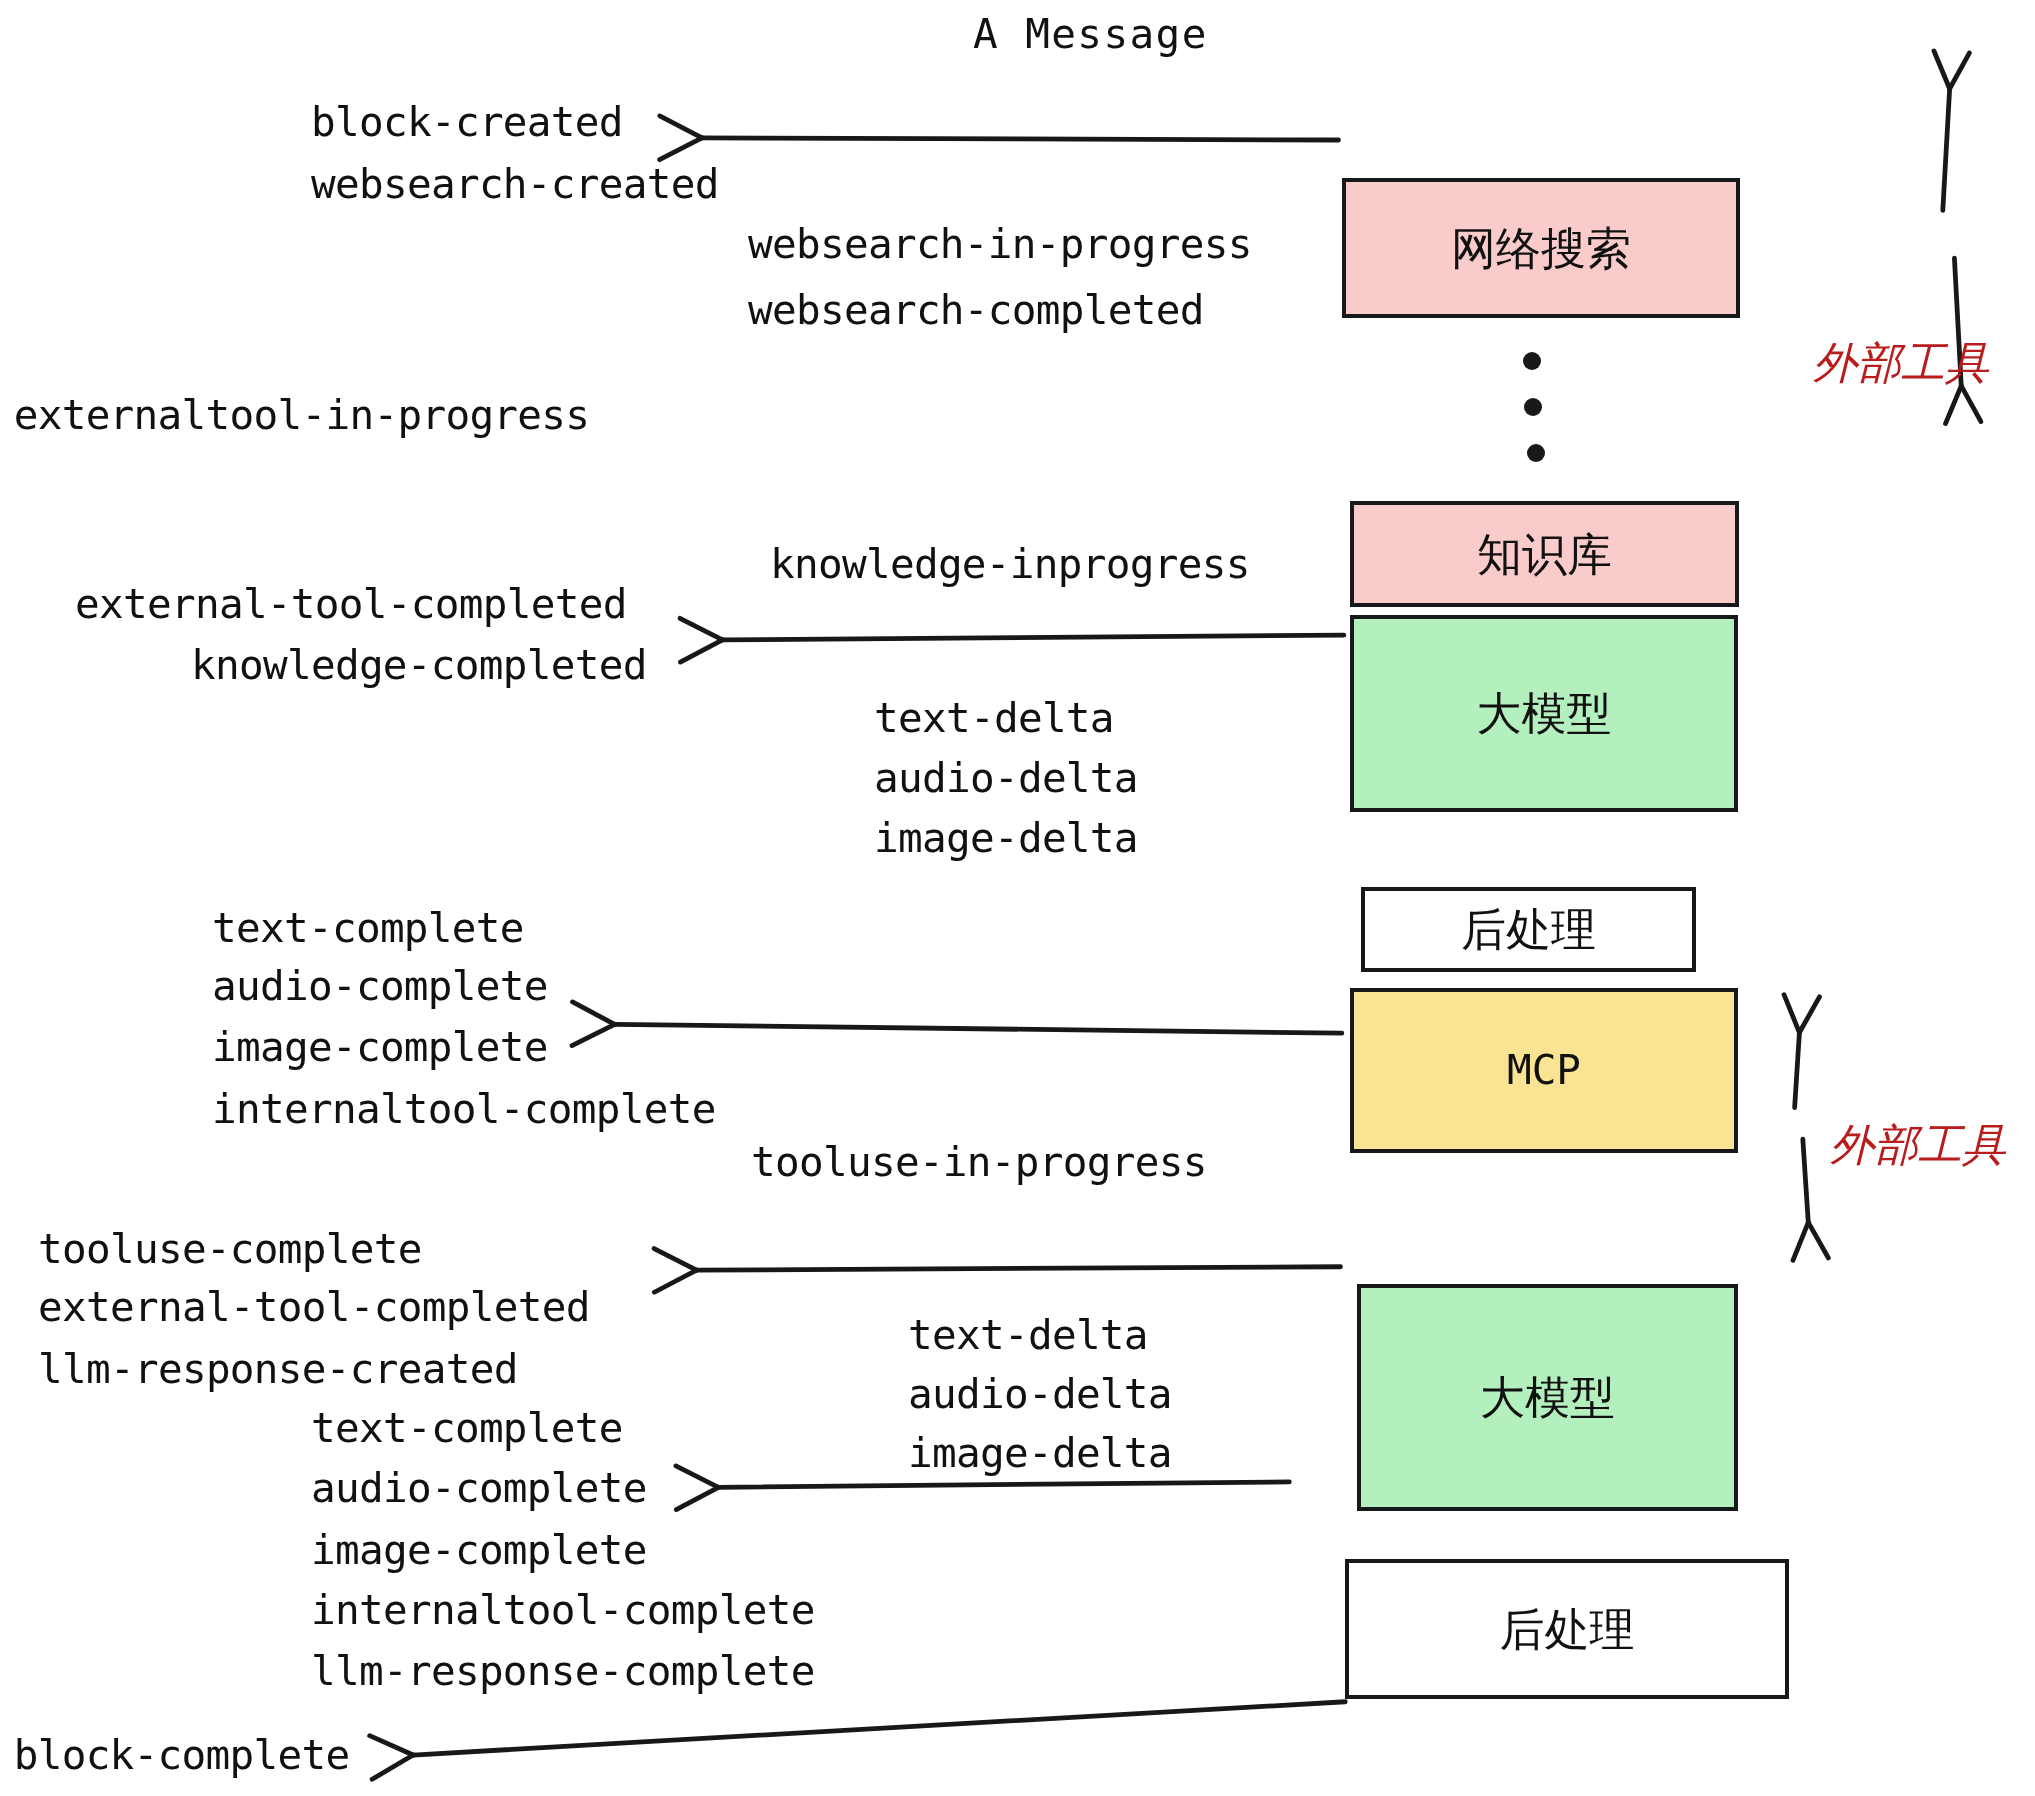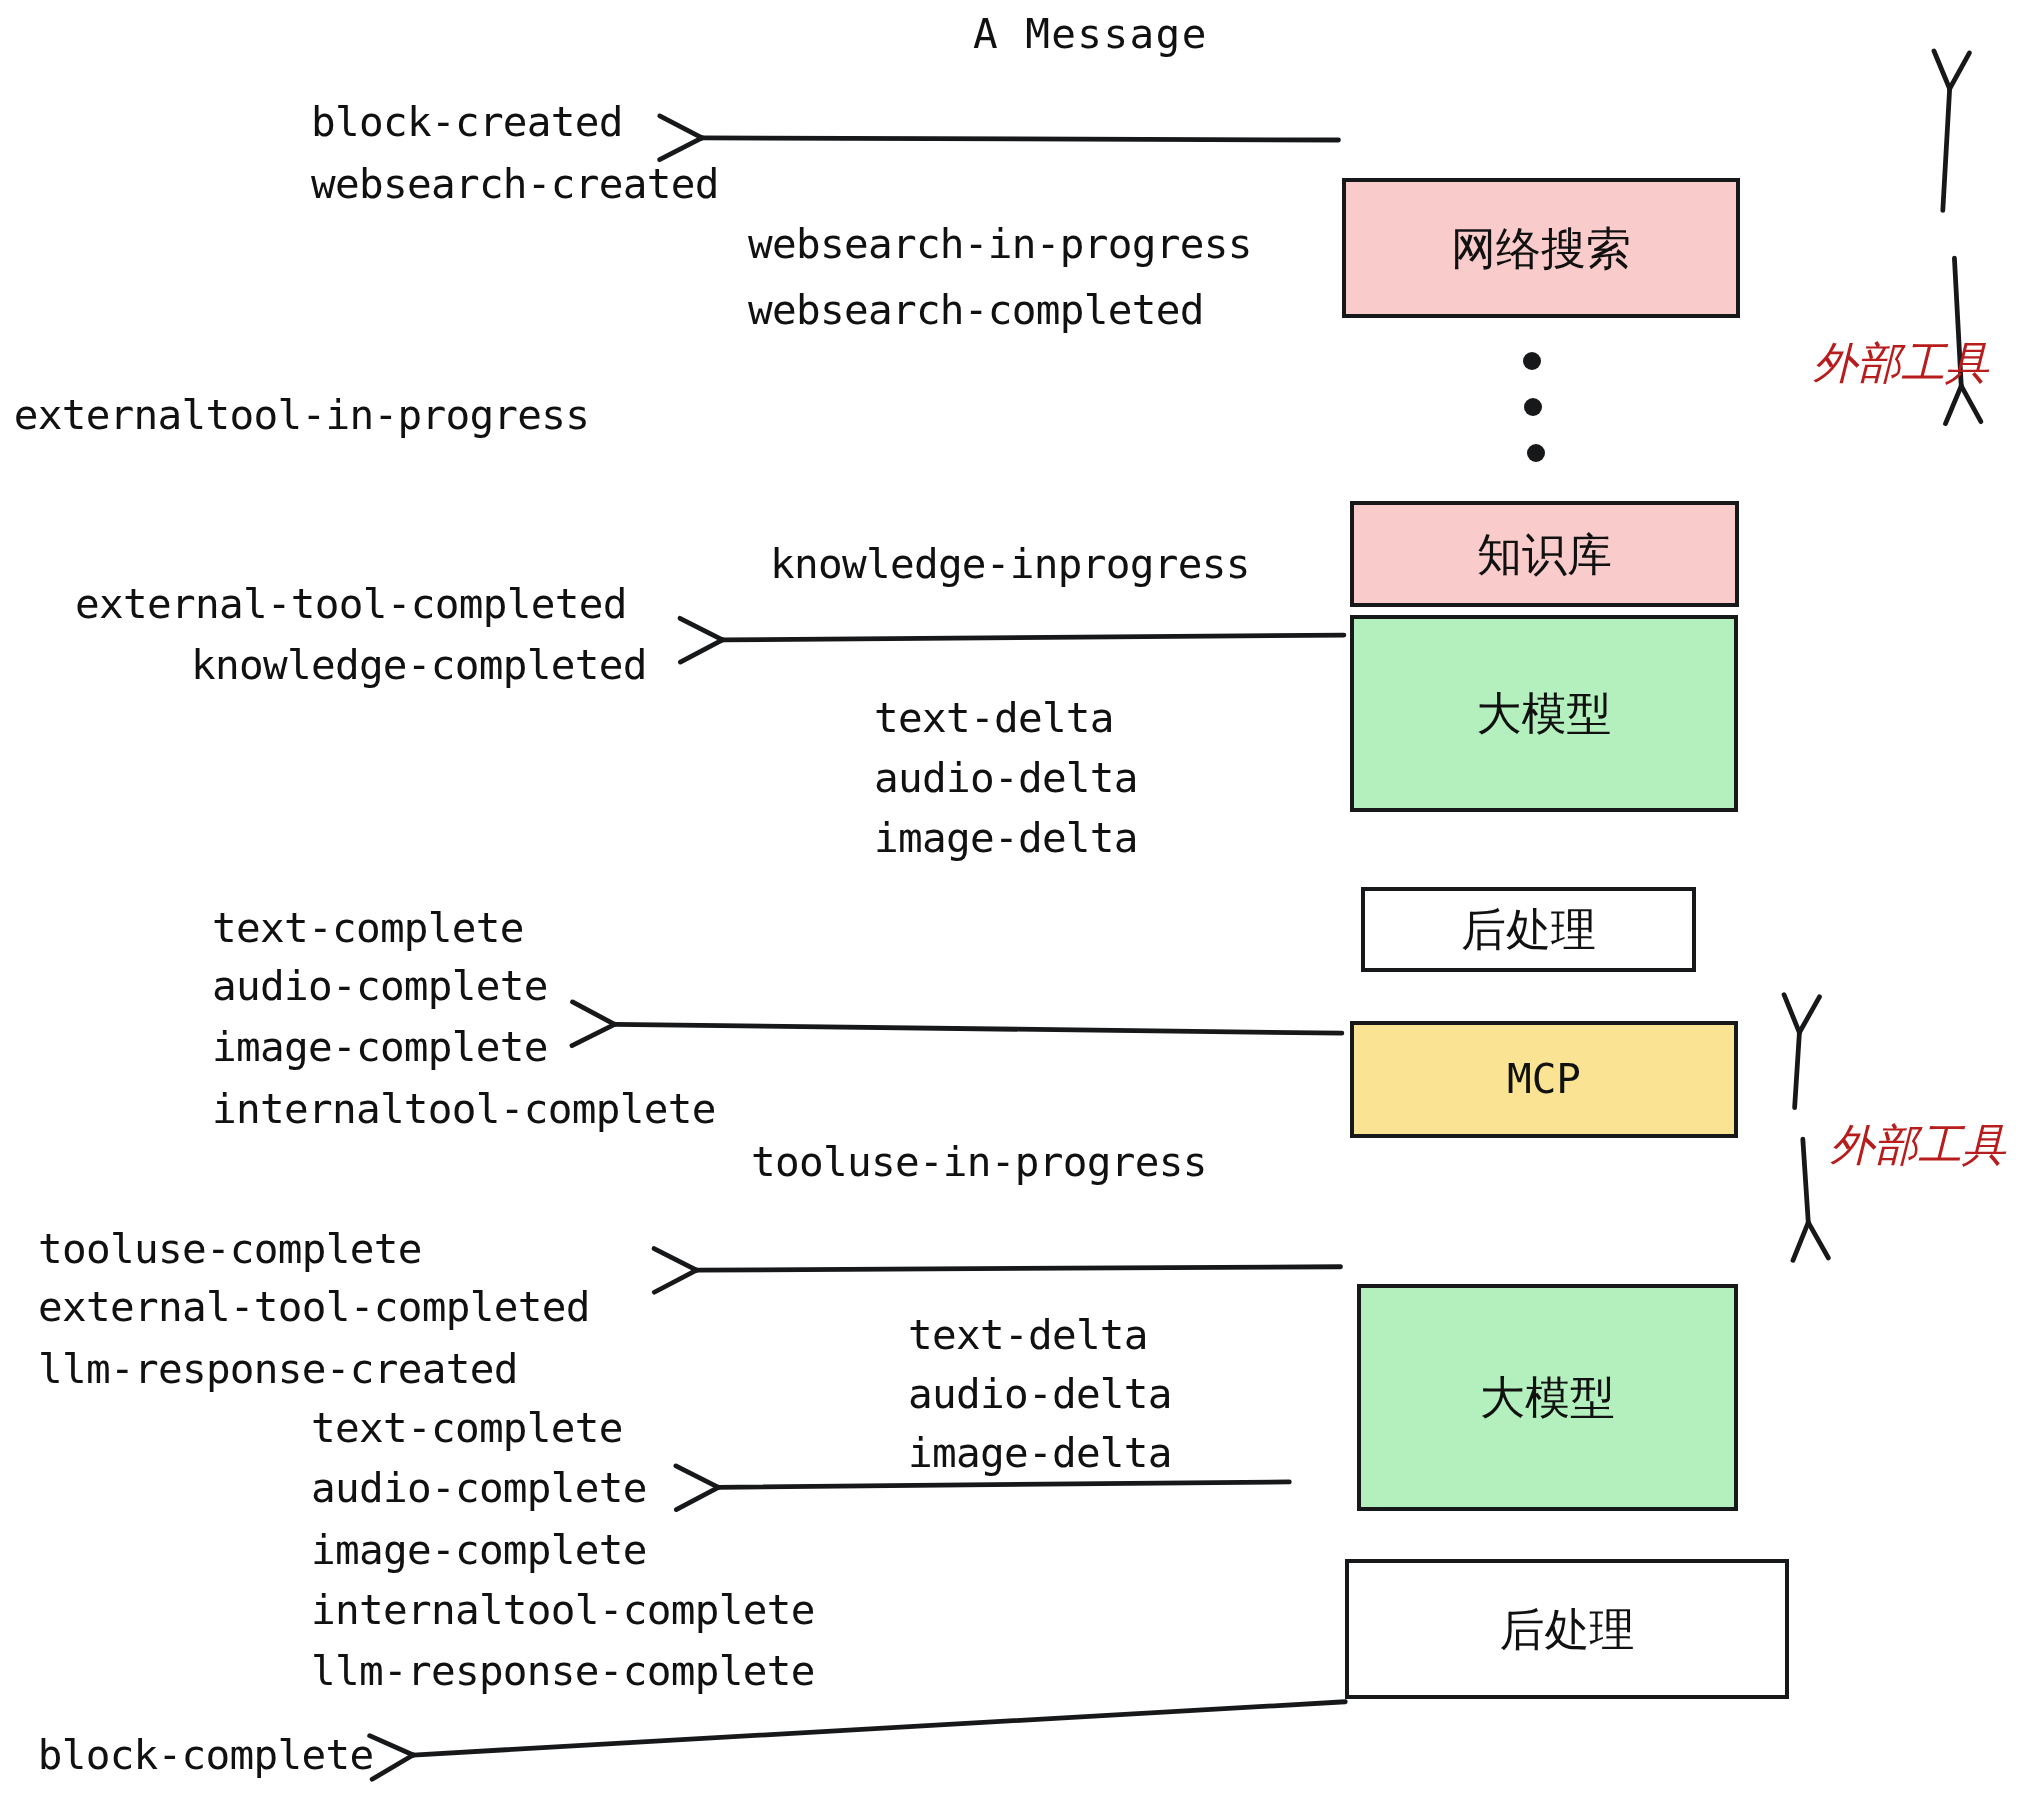"MCP" div.node { height: 117px -> 165px; margin-top: 33px -> none }
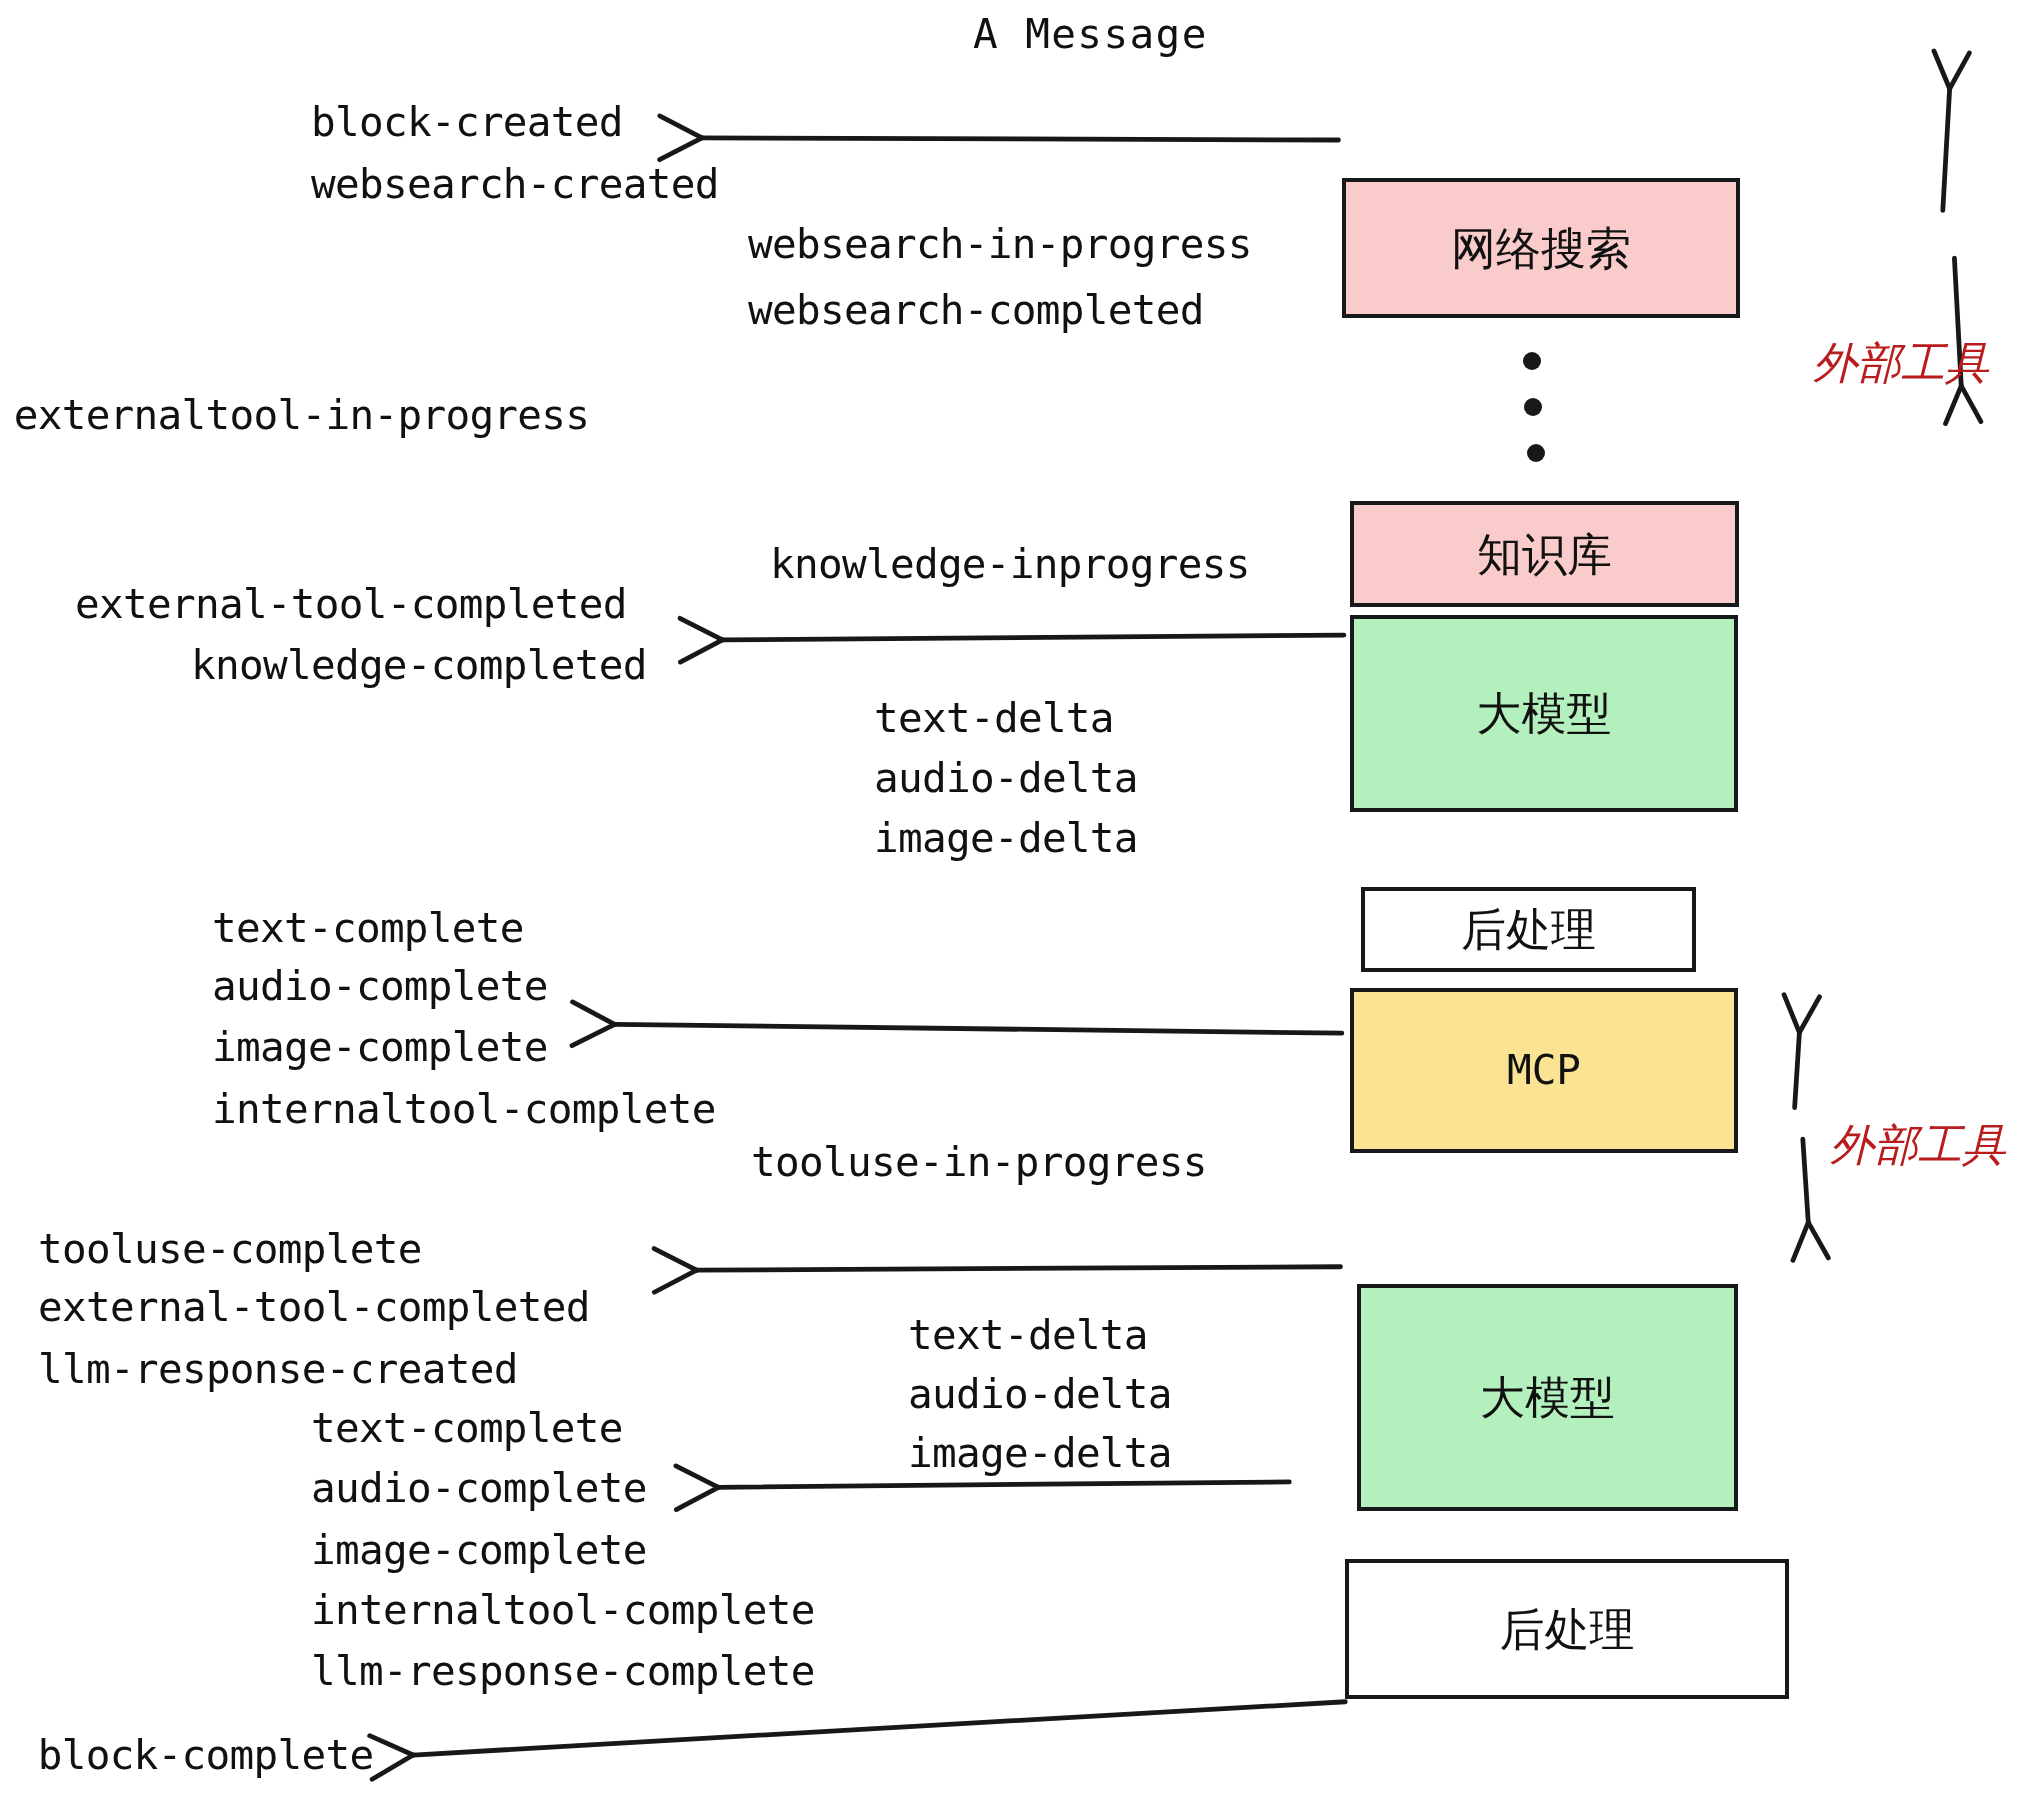"block-complete" div.evt { margin-left: 24px -> none }
